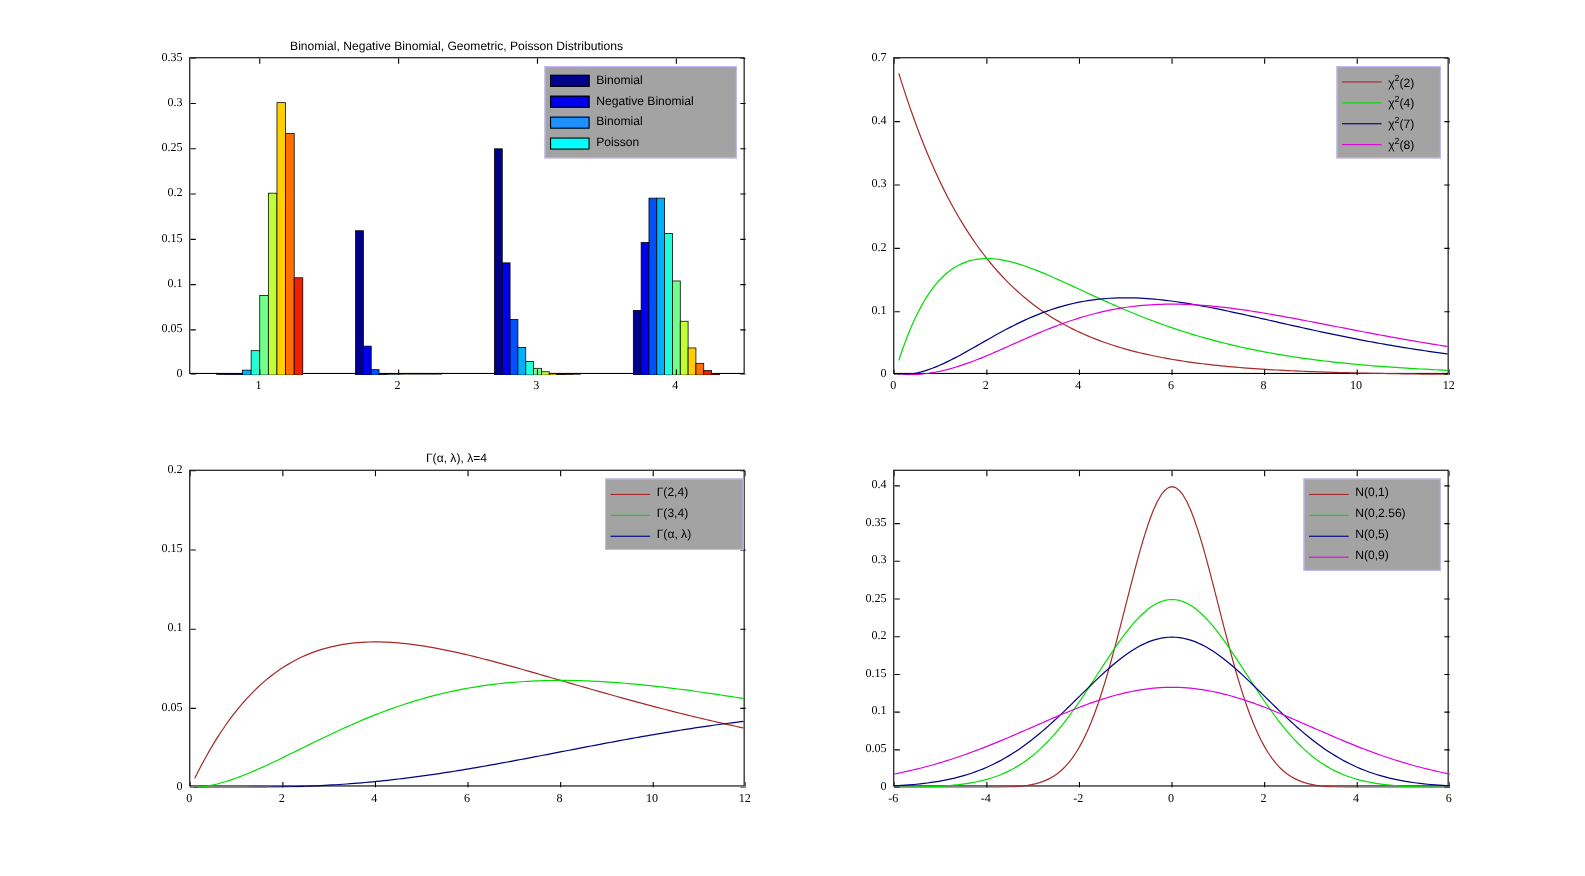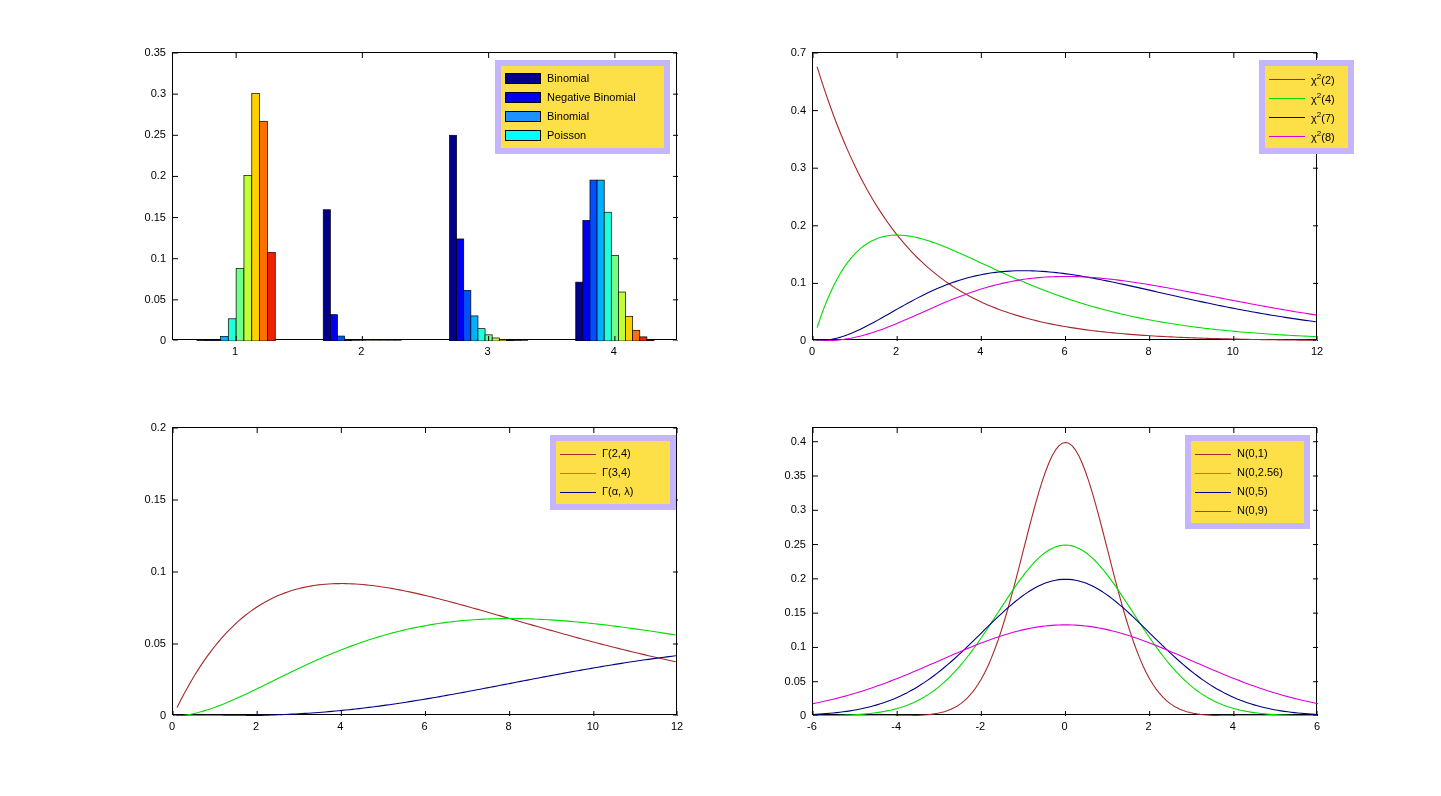"Binomial, Negative Binomial, Geometric," div.panel-title { html: none -> <div>Binomial, Negative Binomial, Geometric, Poisson Distributions</div> }
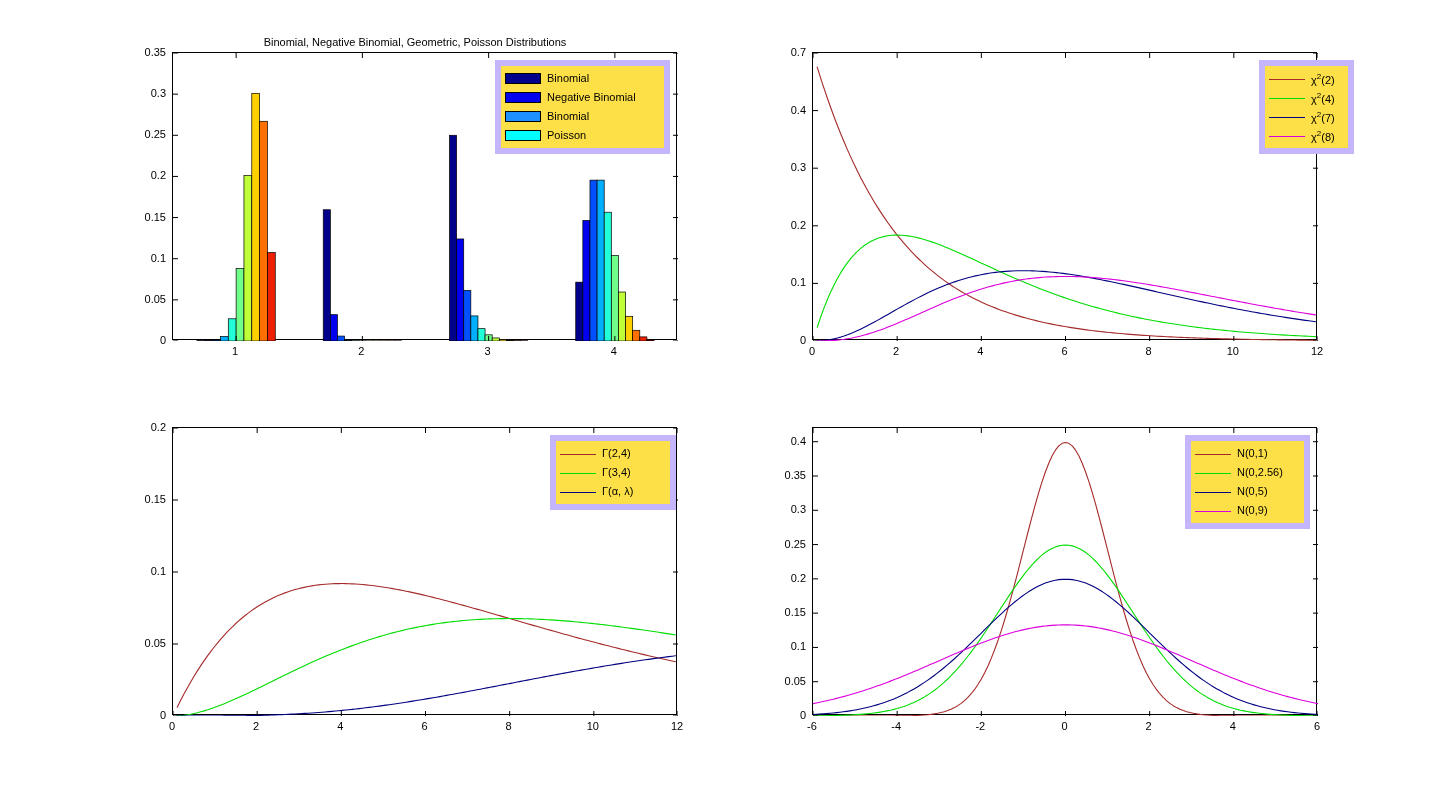"0.35" .ticklabel { font-family: Liberation Sans, sans-serif -> Liberation Serif, serif }
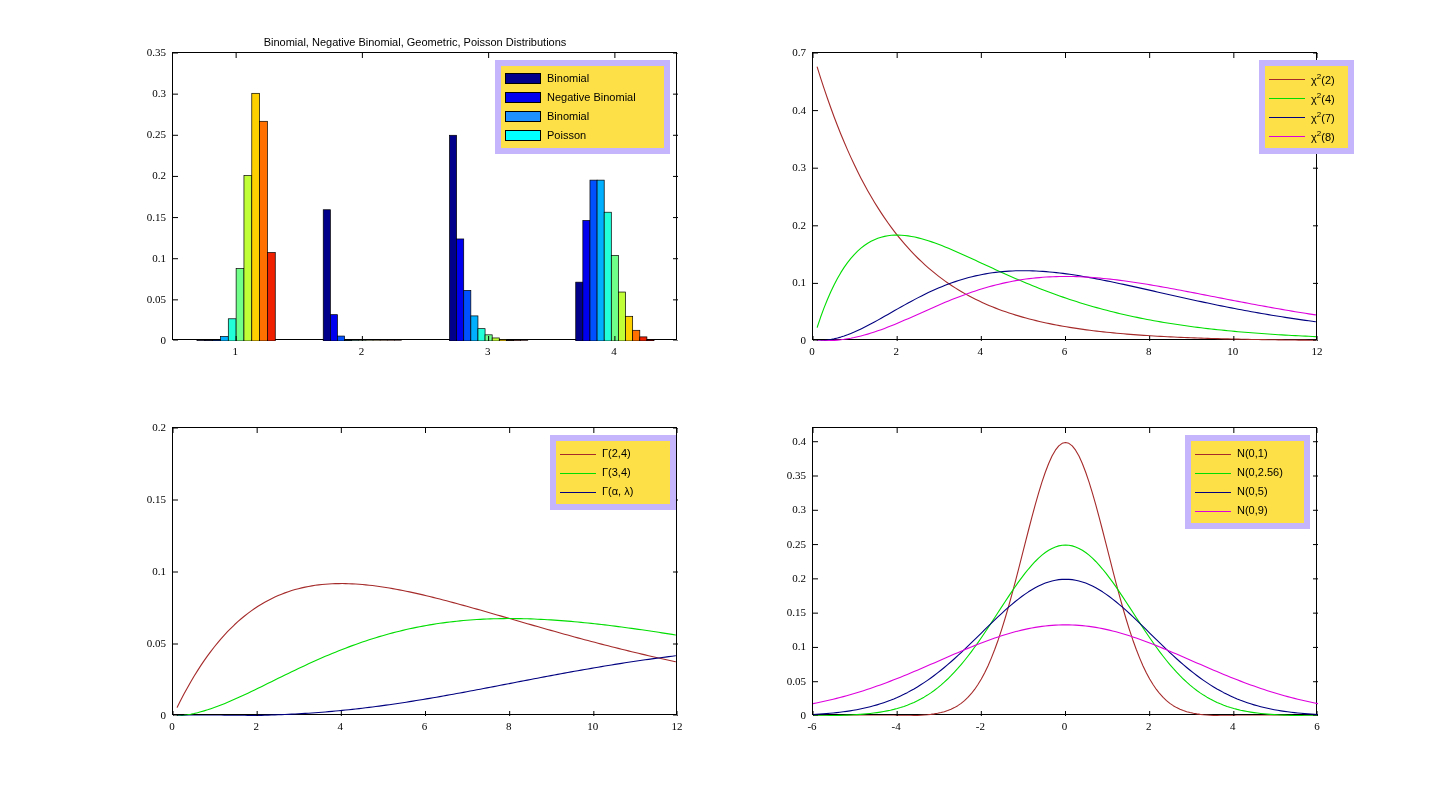"Binomial" .legend { background: #fde047 -> #a3a3a3; border: 6px solid #c4b5fd -> 1px solid #c4b5fd }
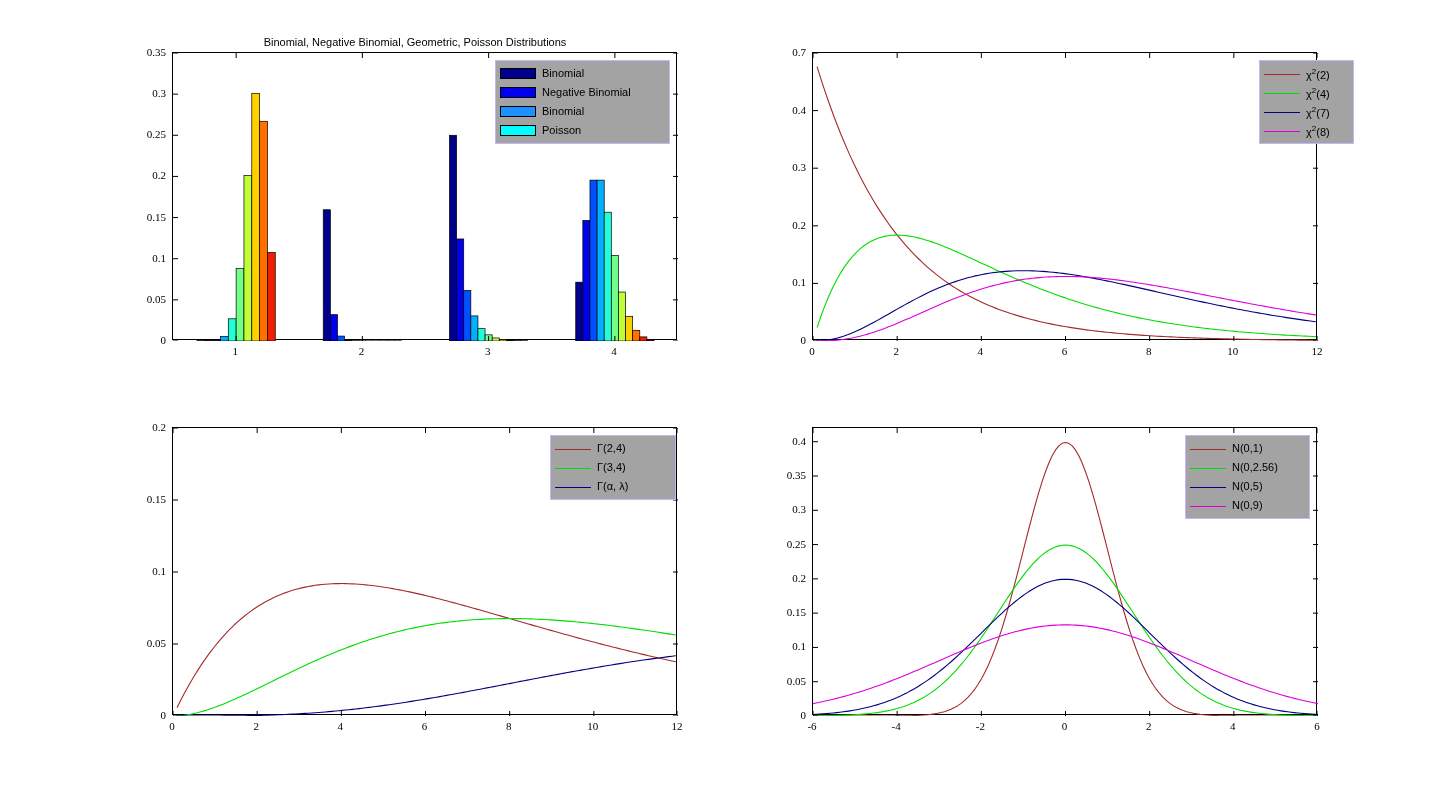"χ2(2)" div.legend { margin-left: 44px -> none }
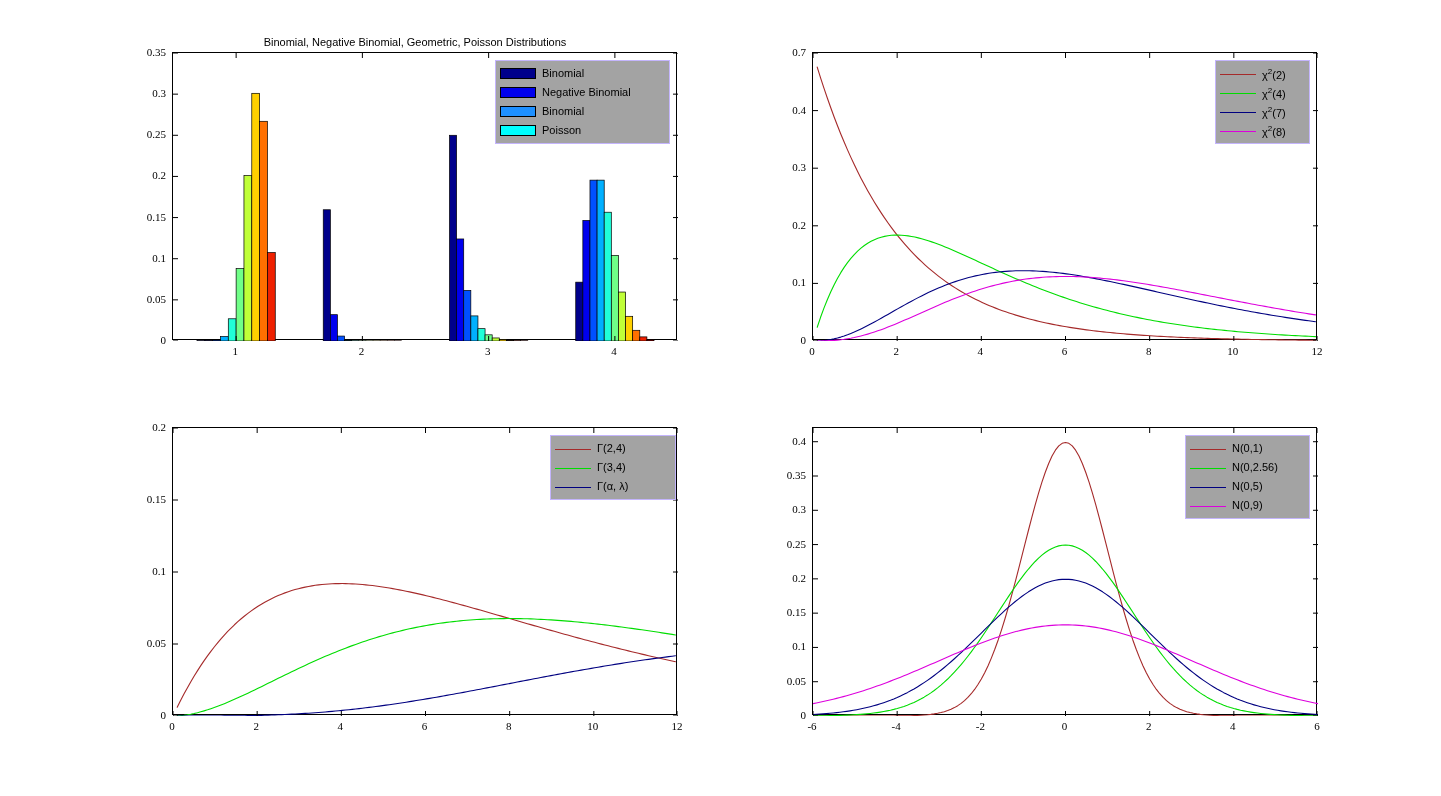"Γ(α, λ), λ=4" div.panel-title { html: none -> <div>Γ(α, λ), λ=4</div> }
